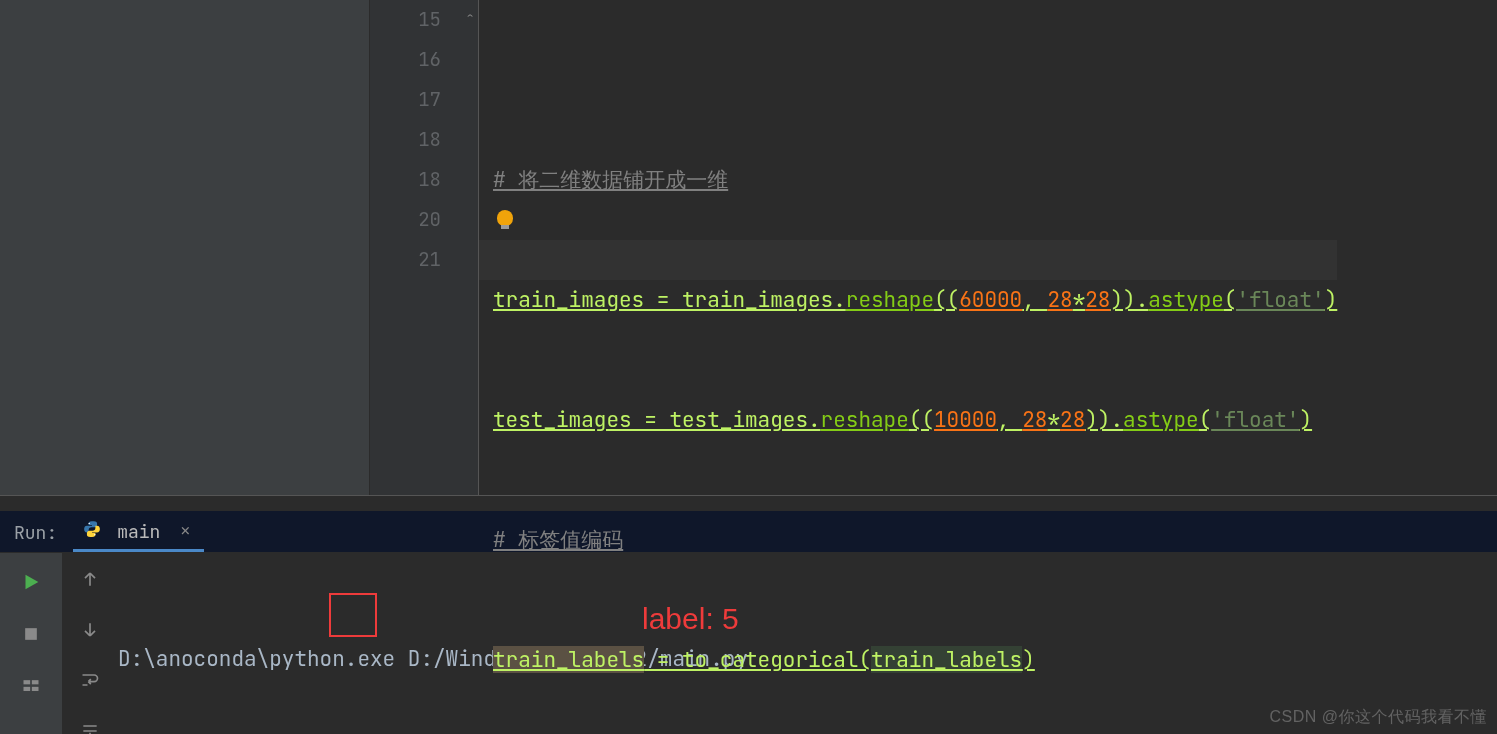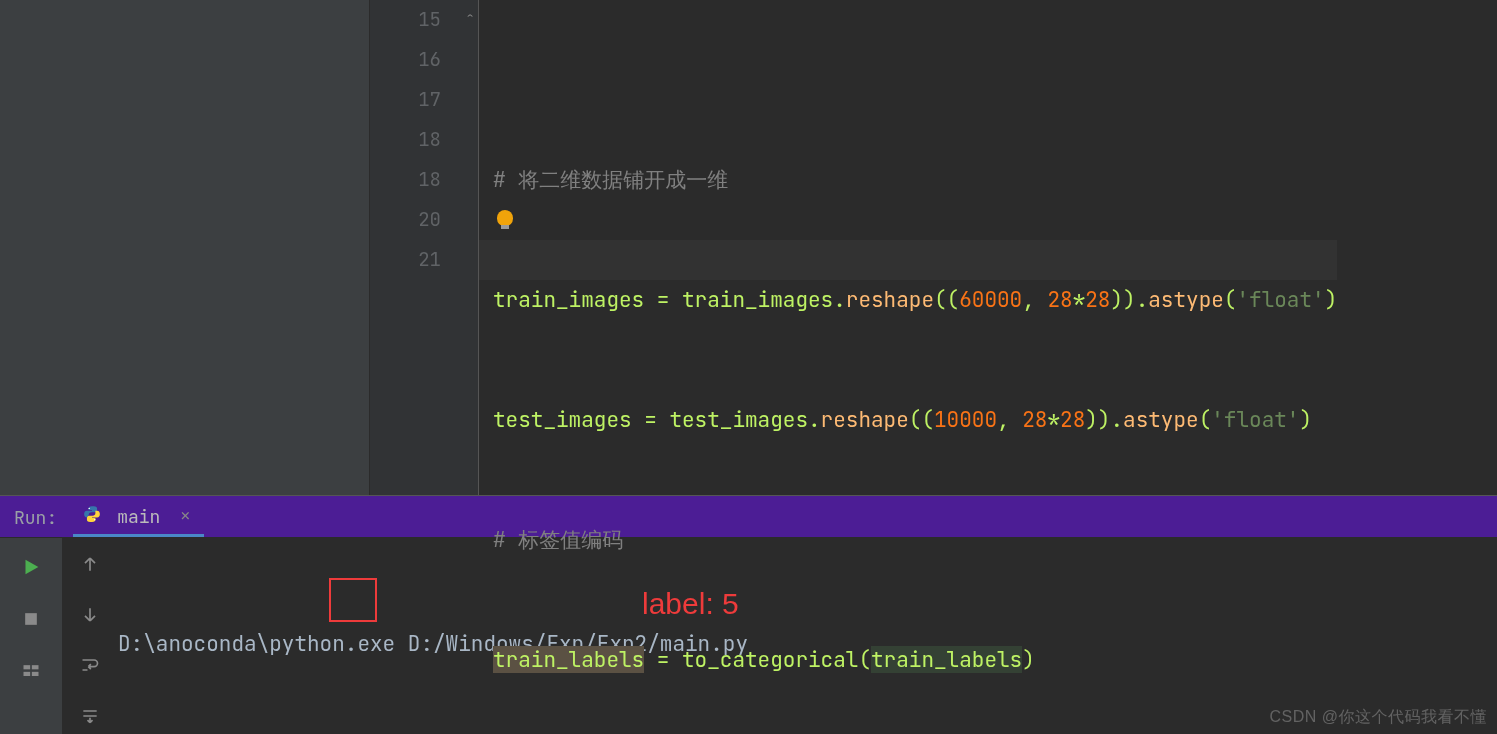"# 将二维数据铺开成一维" .code .line > span { text-decoration: none -> underline }
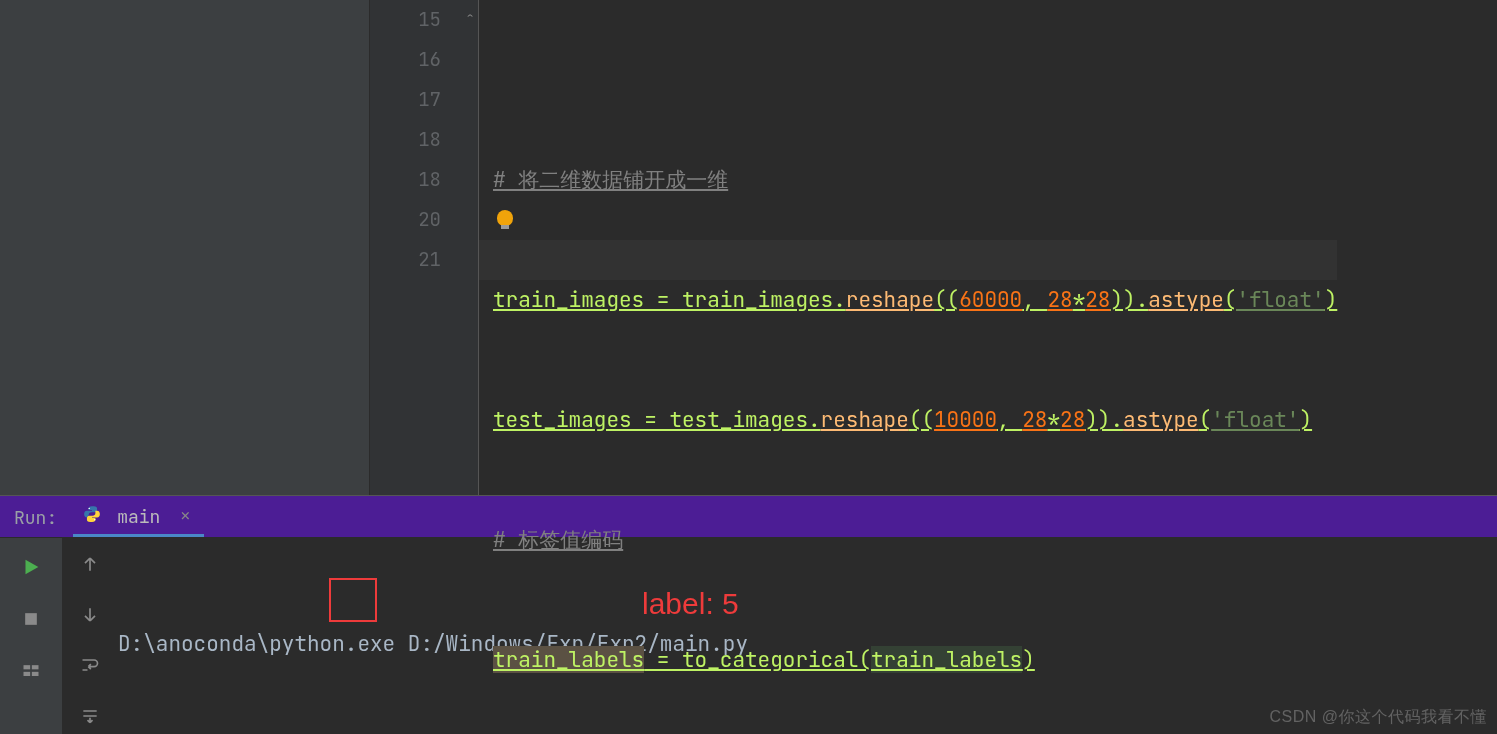"reshape" .c-fn { color: #fdba74 -> #84cc16 }
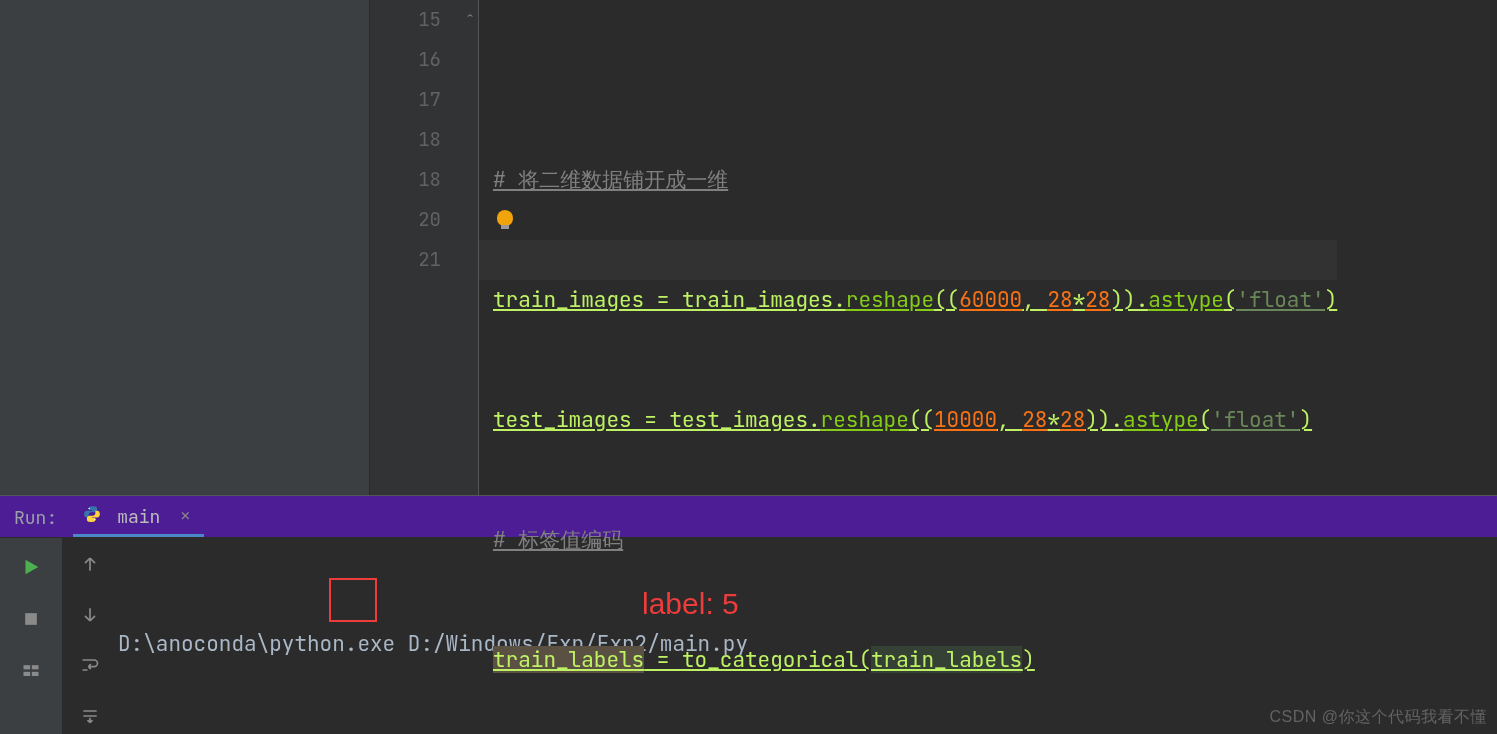"Run:" .run-header { background: #4c1d95 -> #0f172a; margin-top: none -> 15px }
